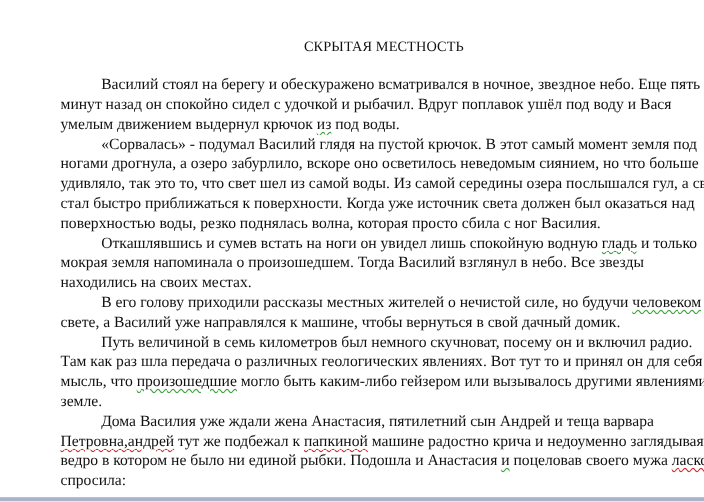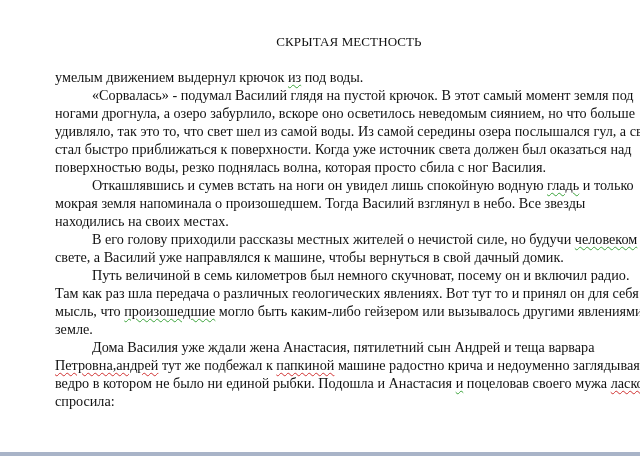"Василий стоял на берегу и" div.line { html: none -> <div><span>Василий стоял на берегу и обескуражено всматривался в ночное, звездное небо. Еще пять</span></div> }
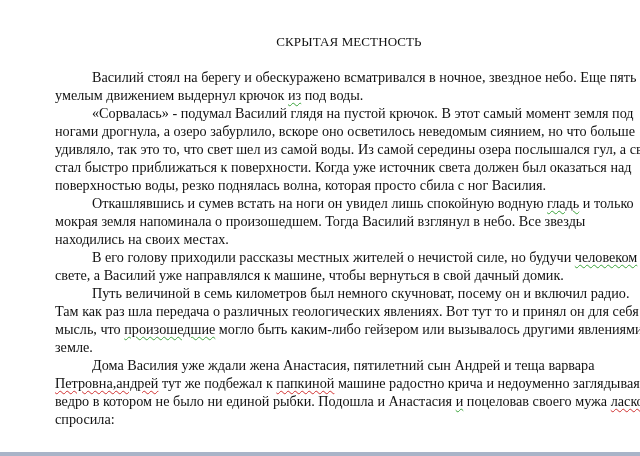"минут назад он спокойно сидел" div.line { html: none -> <div><span>минут назад он спокойно сидел с удочкой и рыбачил. Вдруг поплавок ушёл под воду и Вася</span></div> }
